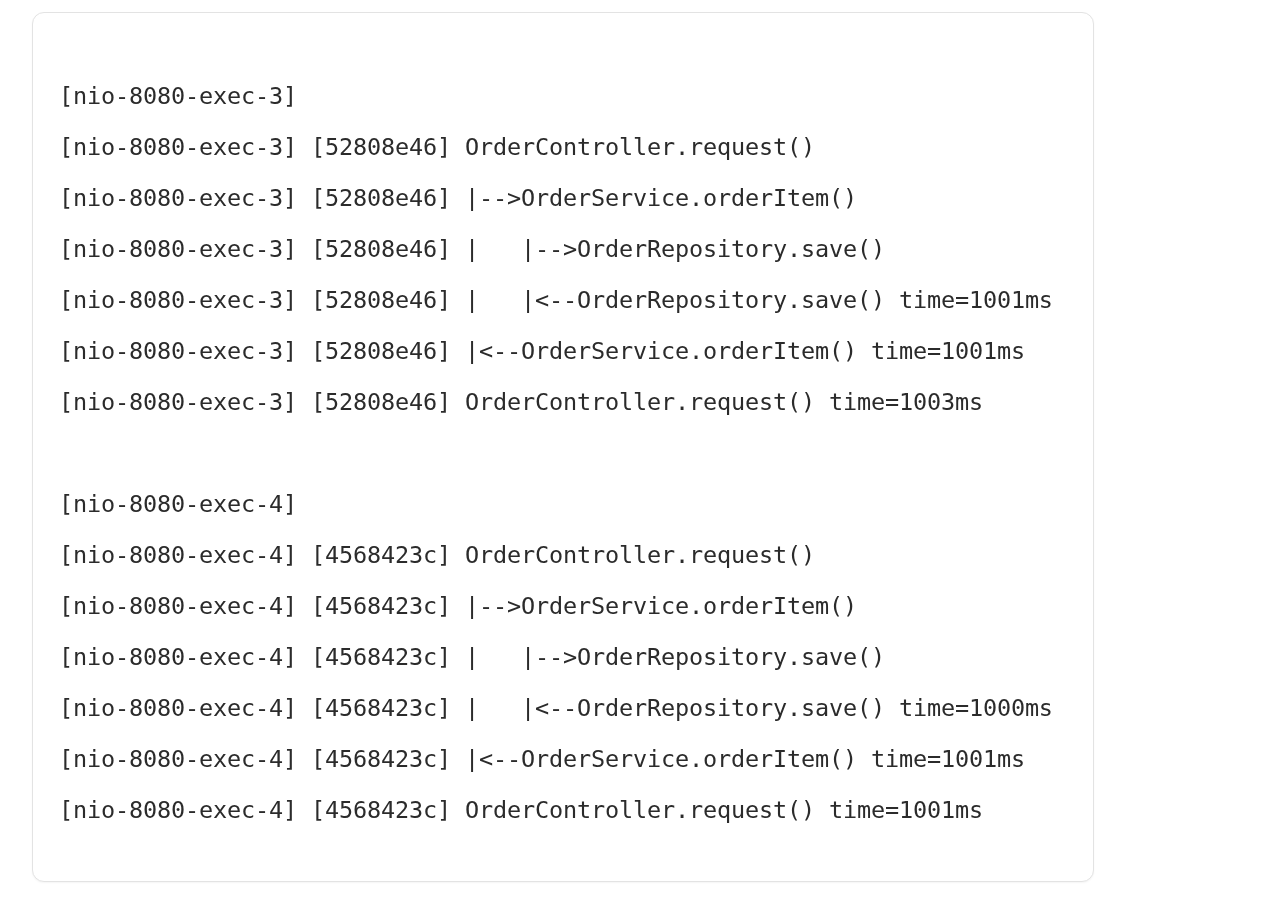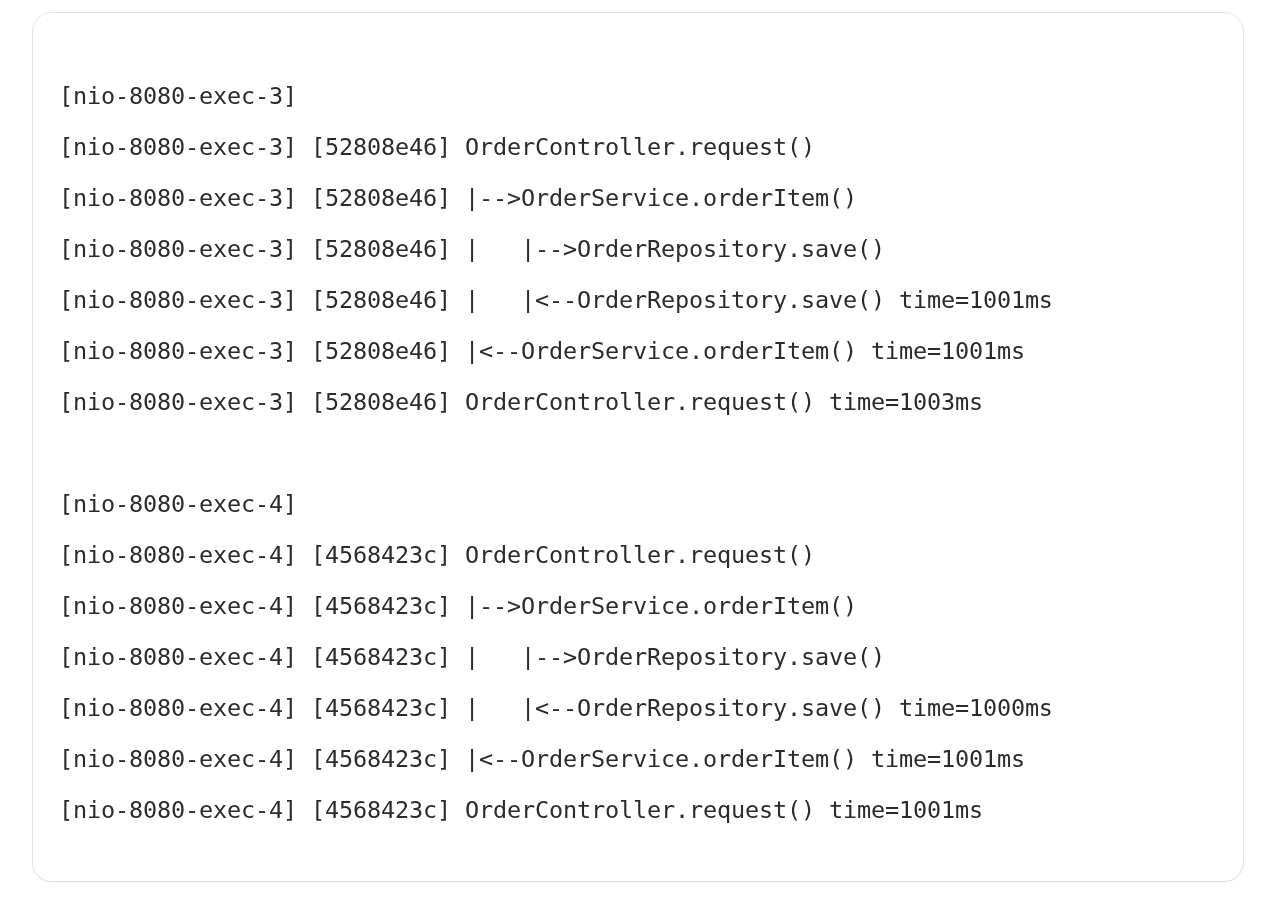"[nio-8080-exec-3]" .code-card { border-radius: 20px -> 12px; width: 1212px -> 1062px }
